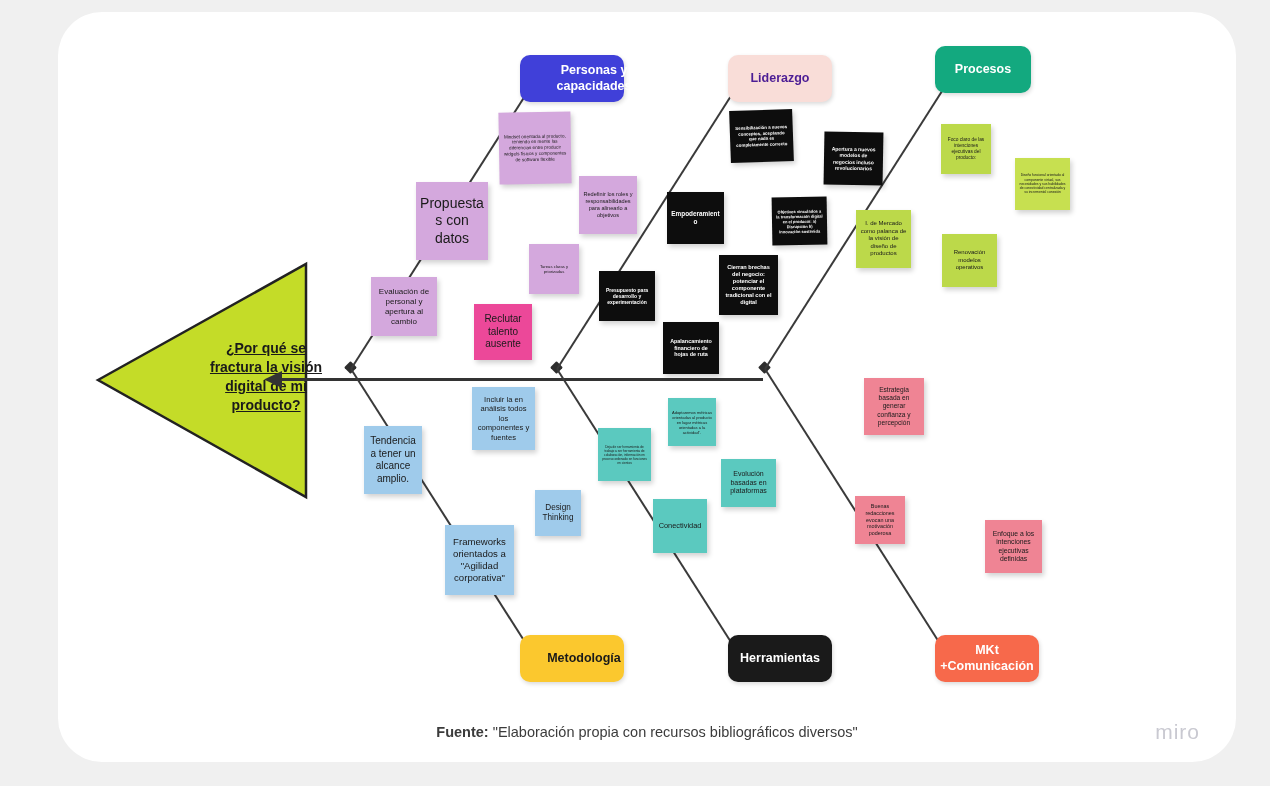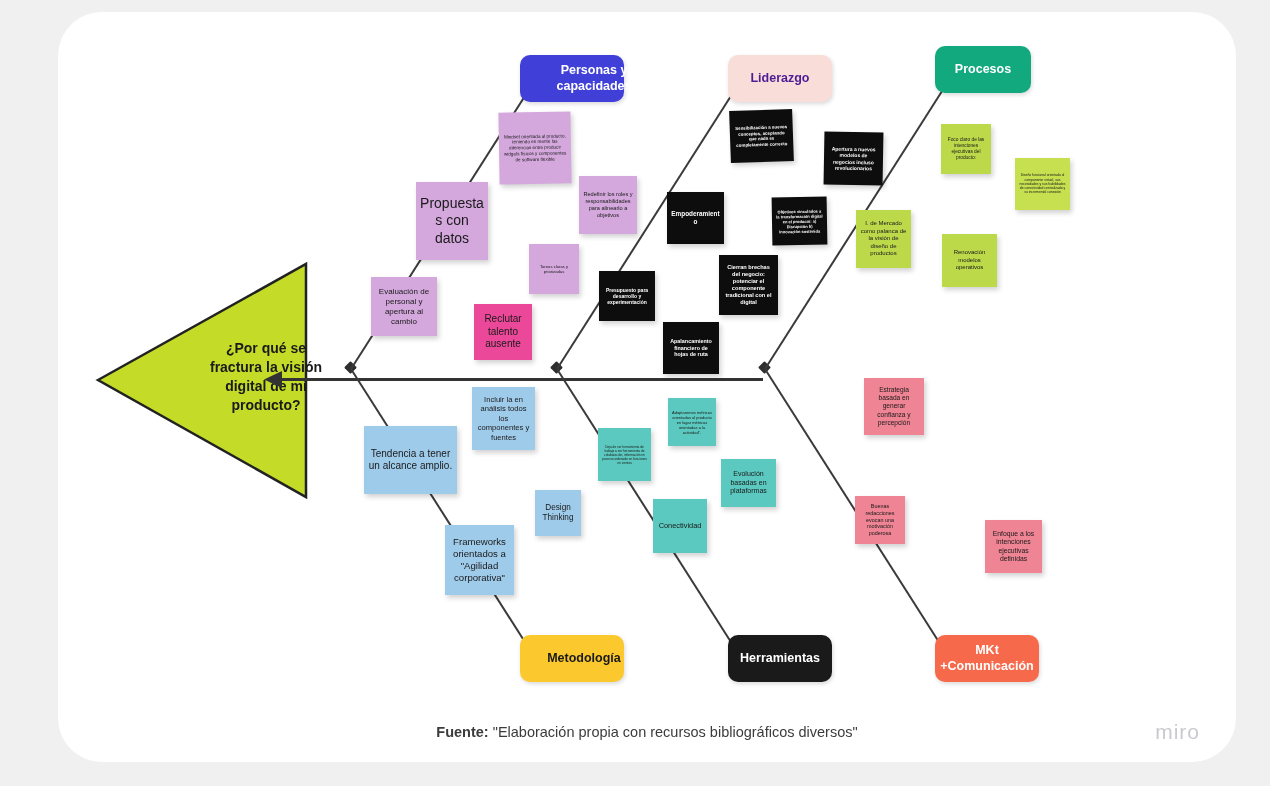"¿Por qué se fractura la" #headbox { text-decoration: none -> underline }
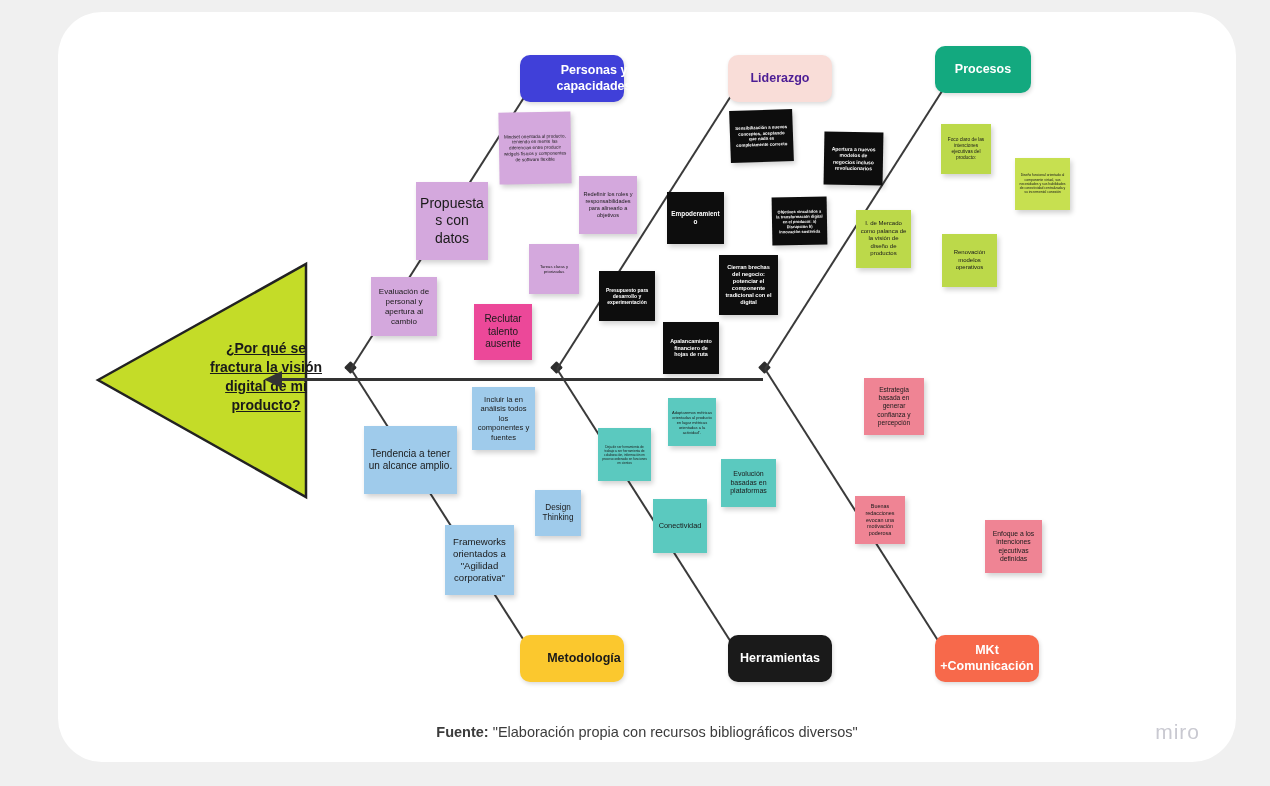"Tendencia a tener un alcance" div.note { width: 93px -> 58px }
